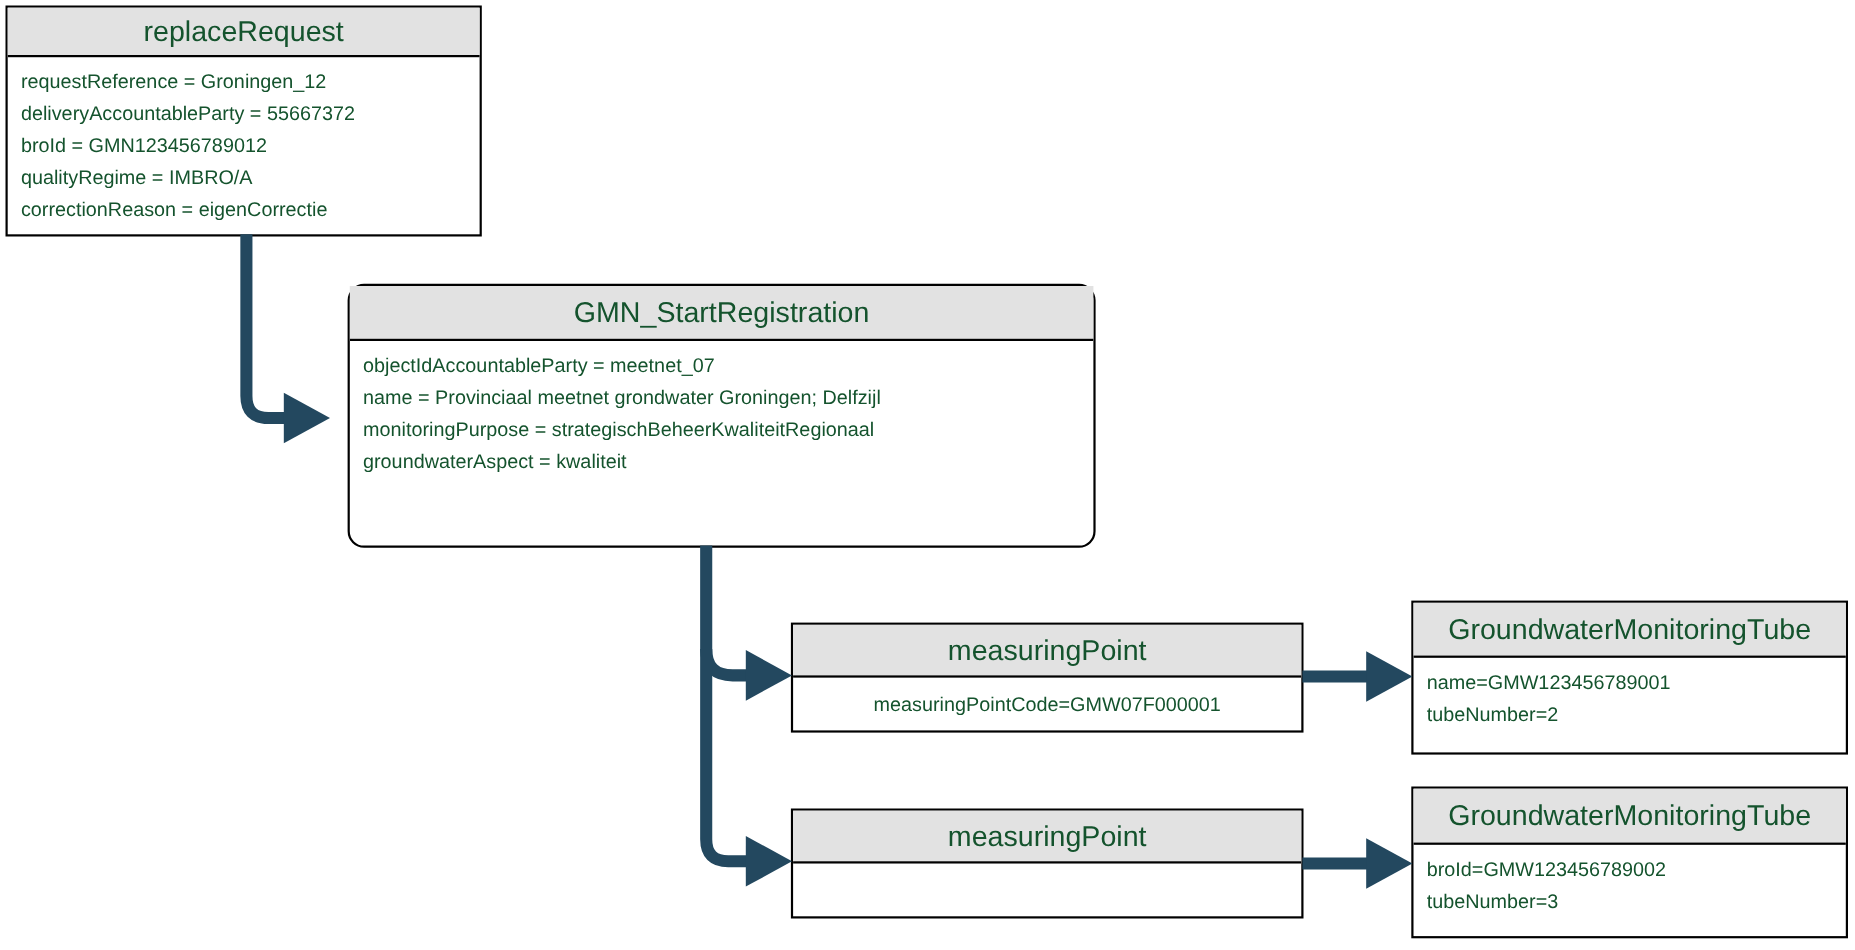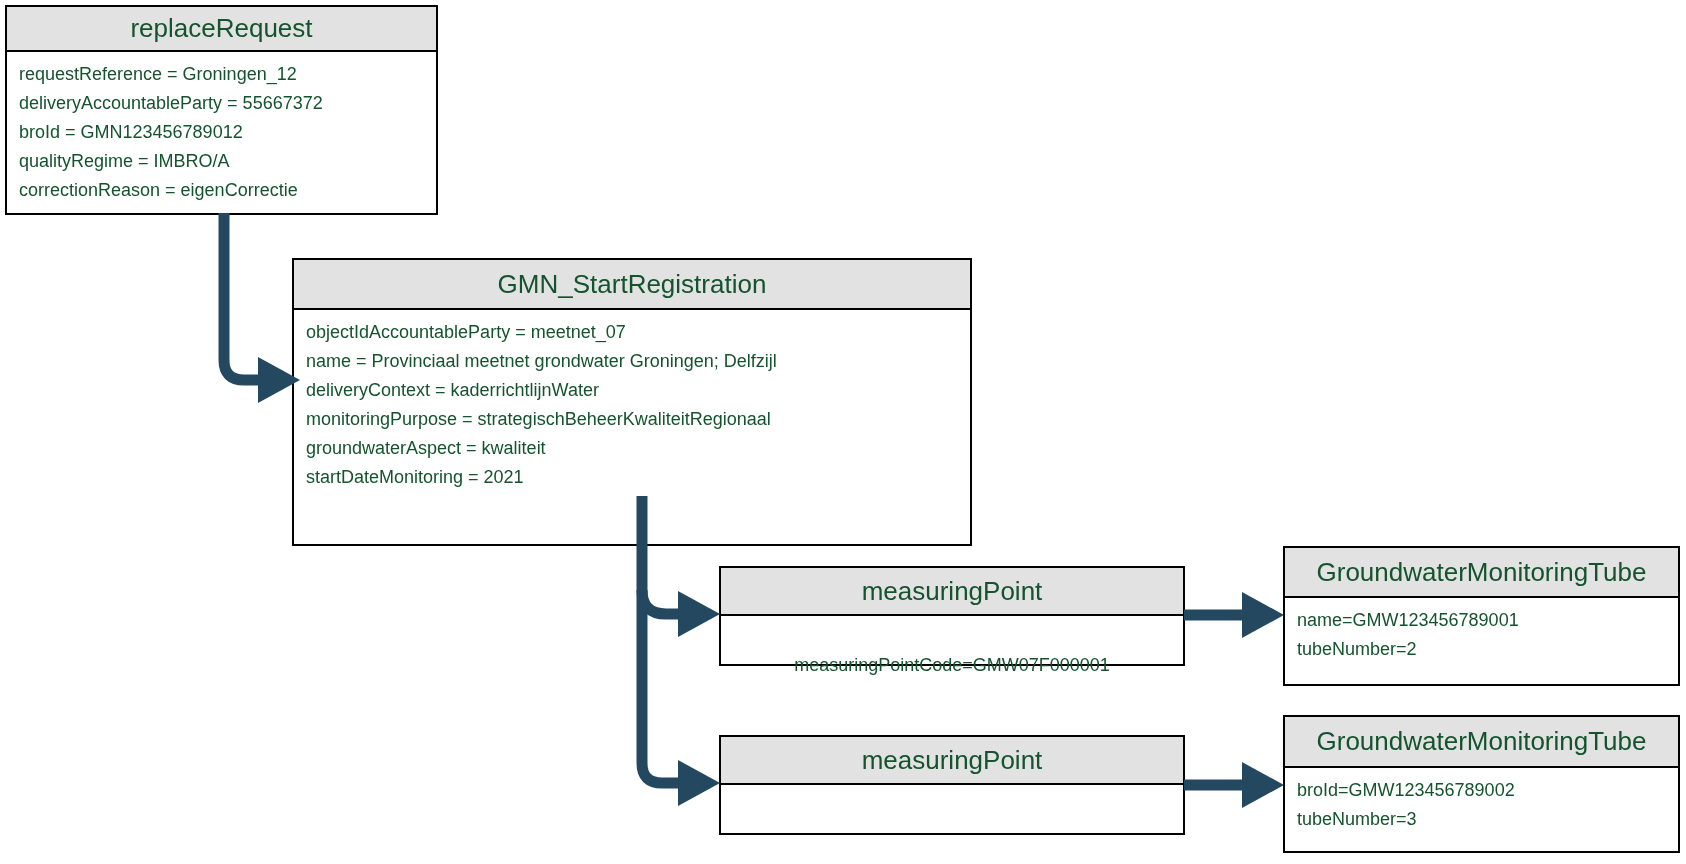"GMN_StartRegistration" #node-gmn-start-registration { border-radius: none -> 15px; height: 288px -> 240px; left: 292px -> 316px }
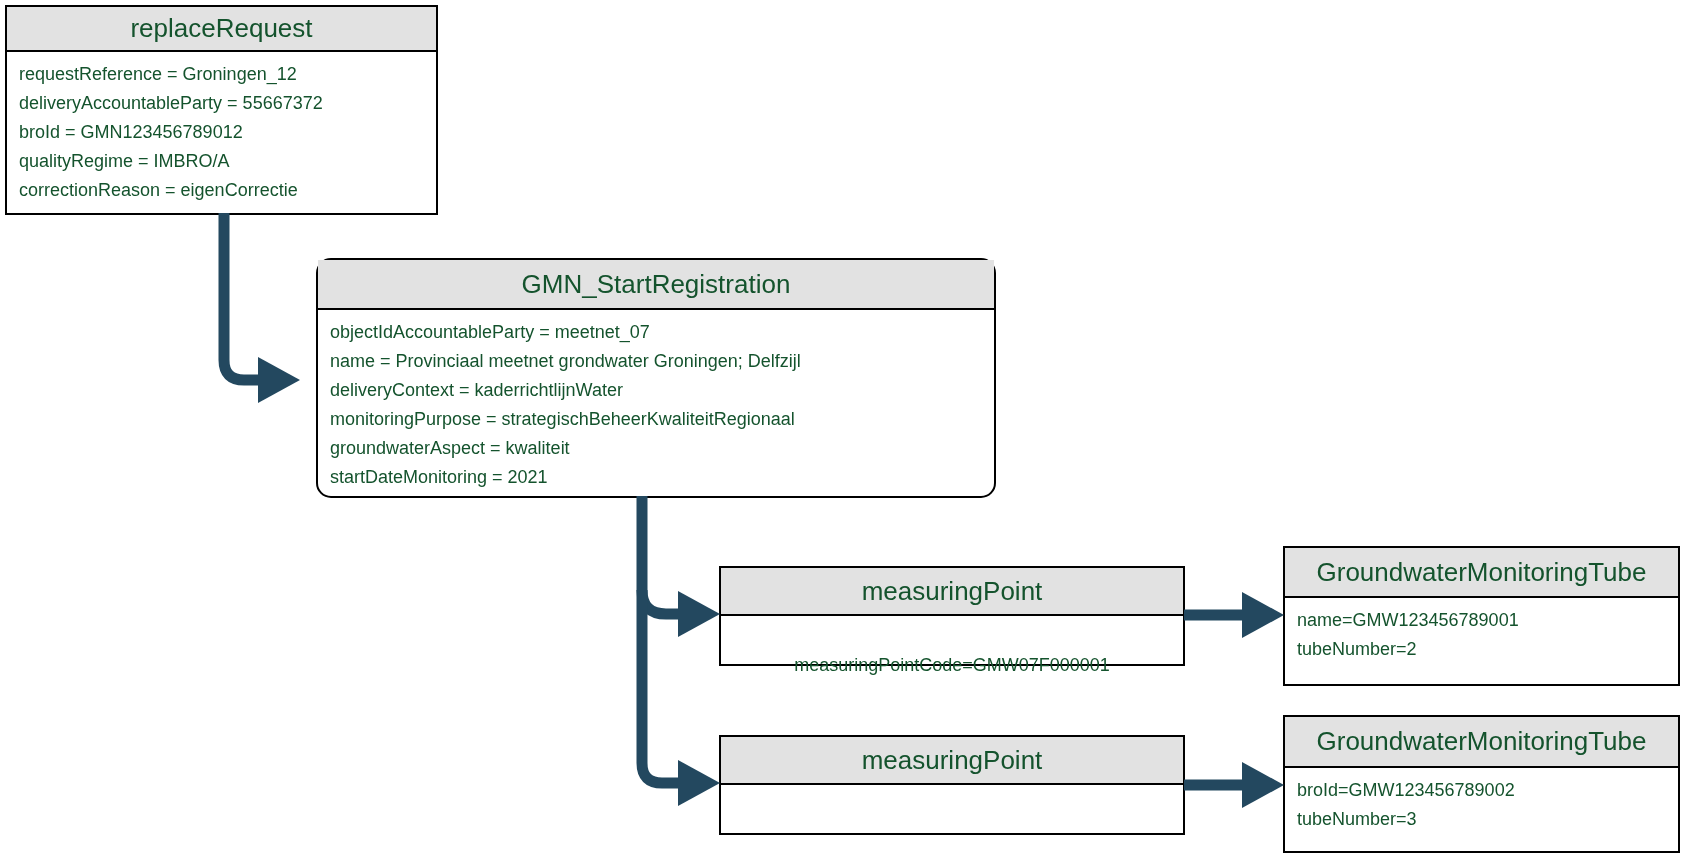"deliveryContext = kaderrichtlijnWater" div { html: <div>deliveryContext = kaderrichtlijnWater</div> -> none }
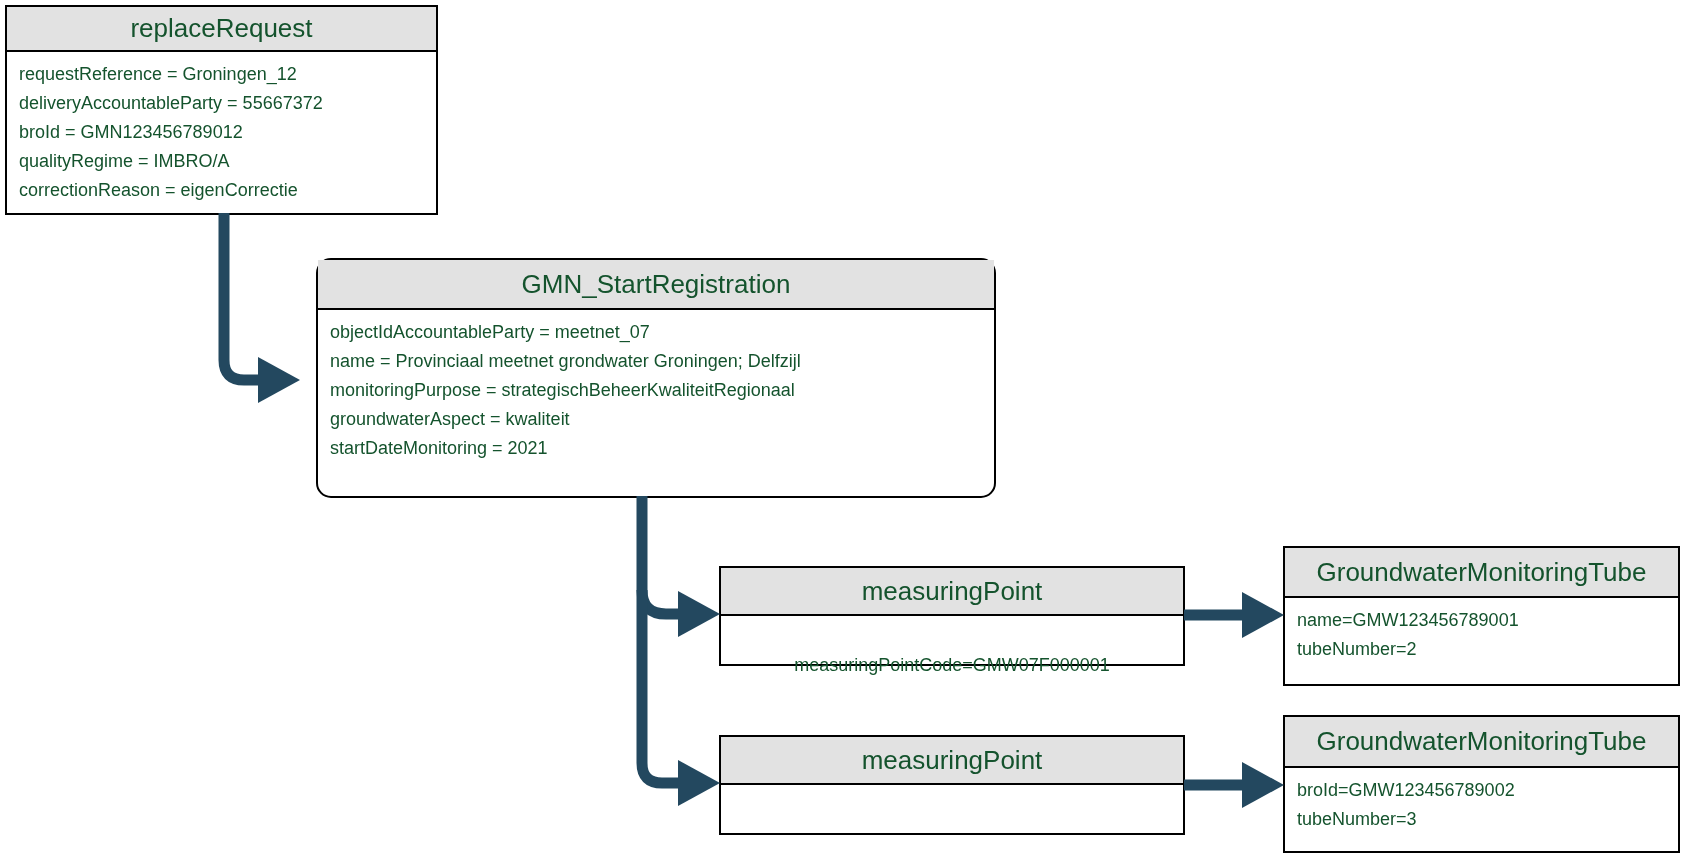"startDateMonitoring = 2021" div { html: <div>startDateMonitoring = 2021</div> -> none }
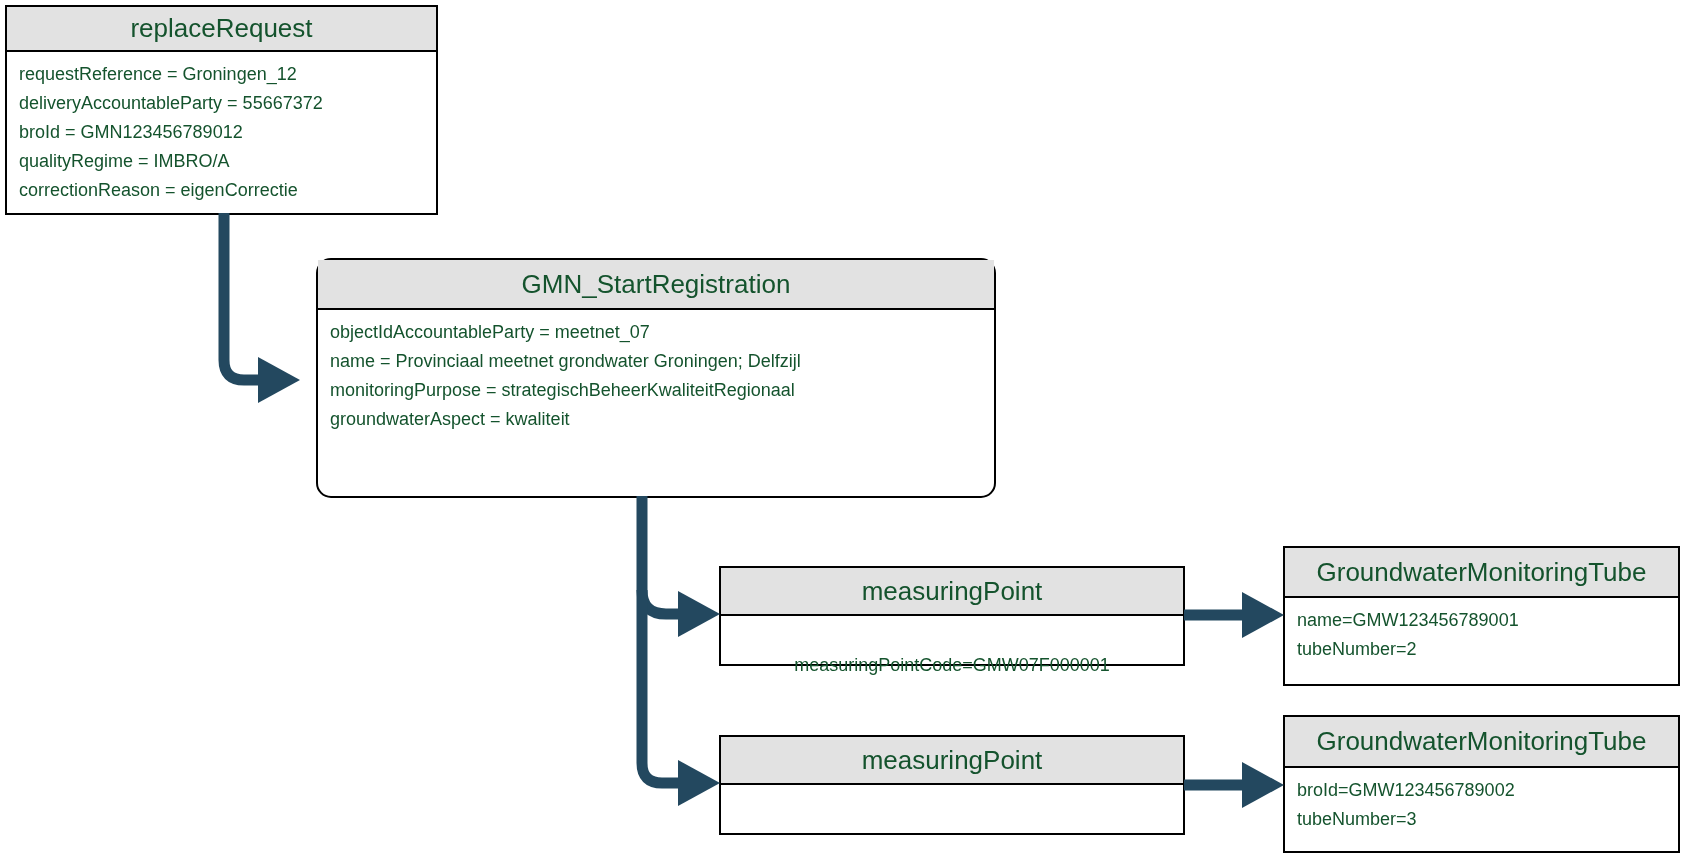"measuringPointCode=GMW07F000001" .node-body.centered { margin-top: 25px -> none }
